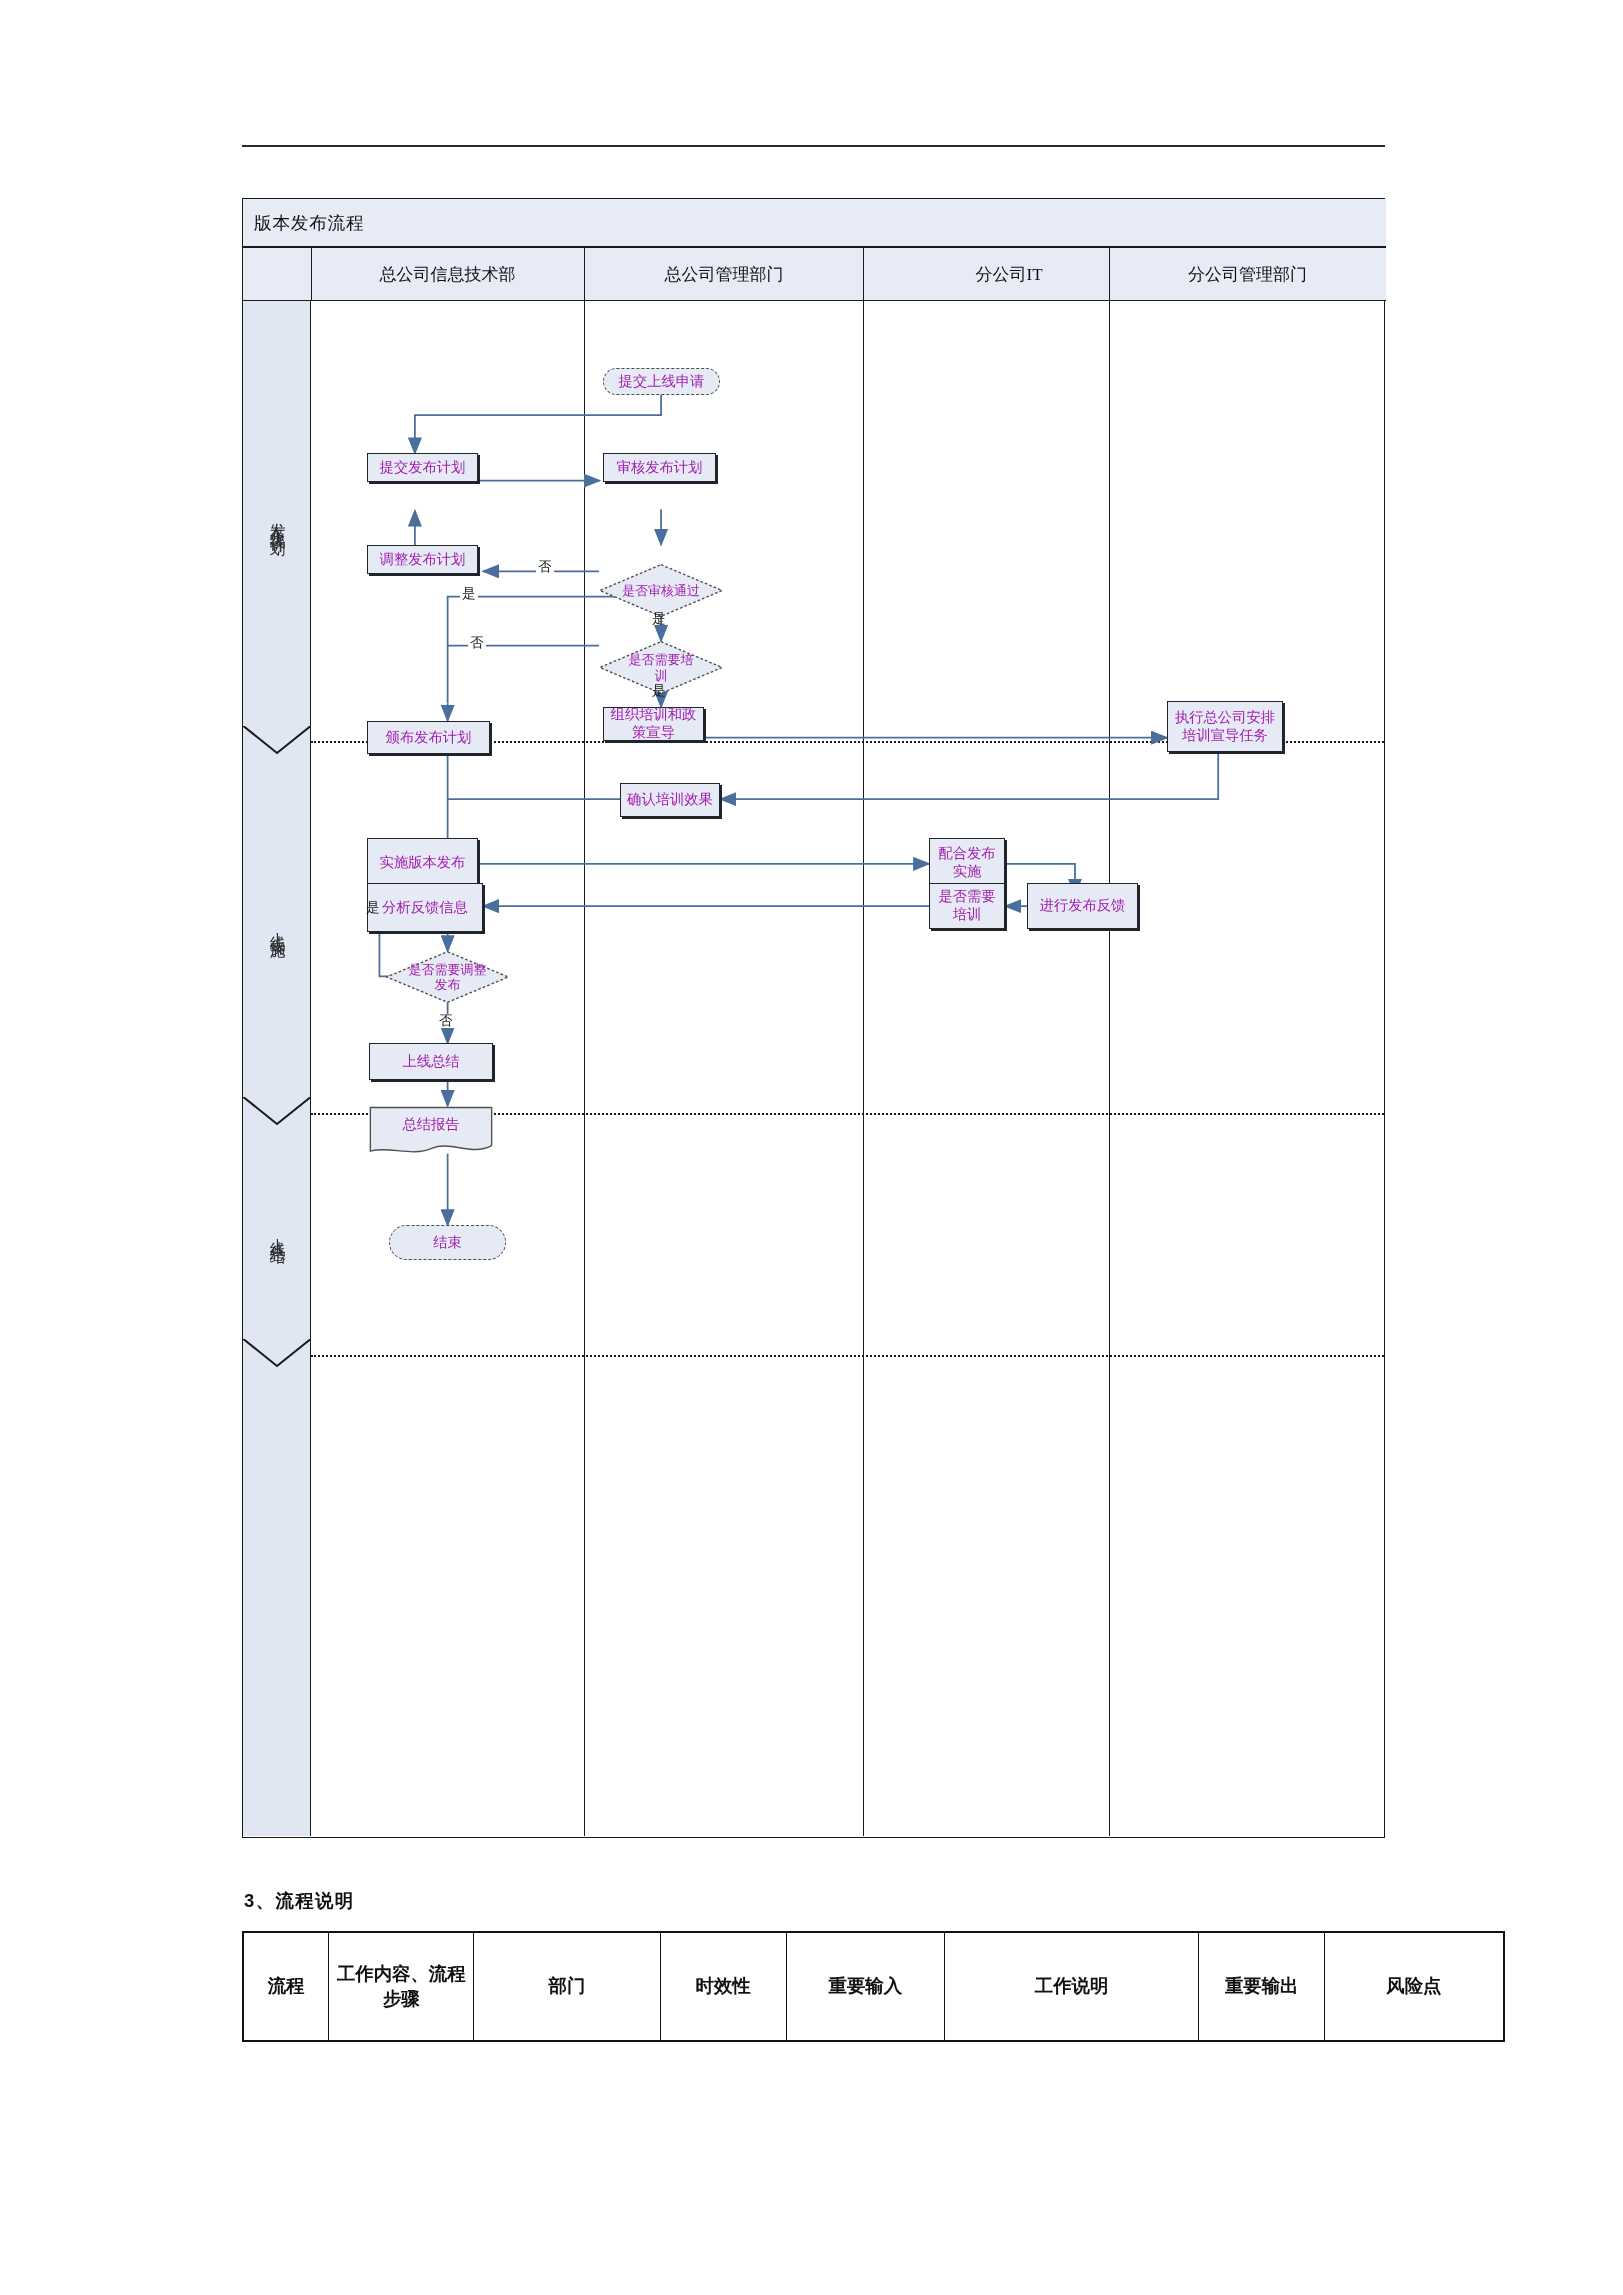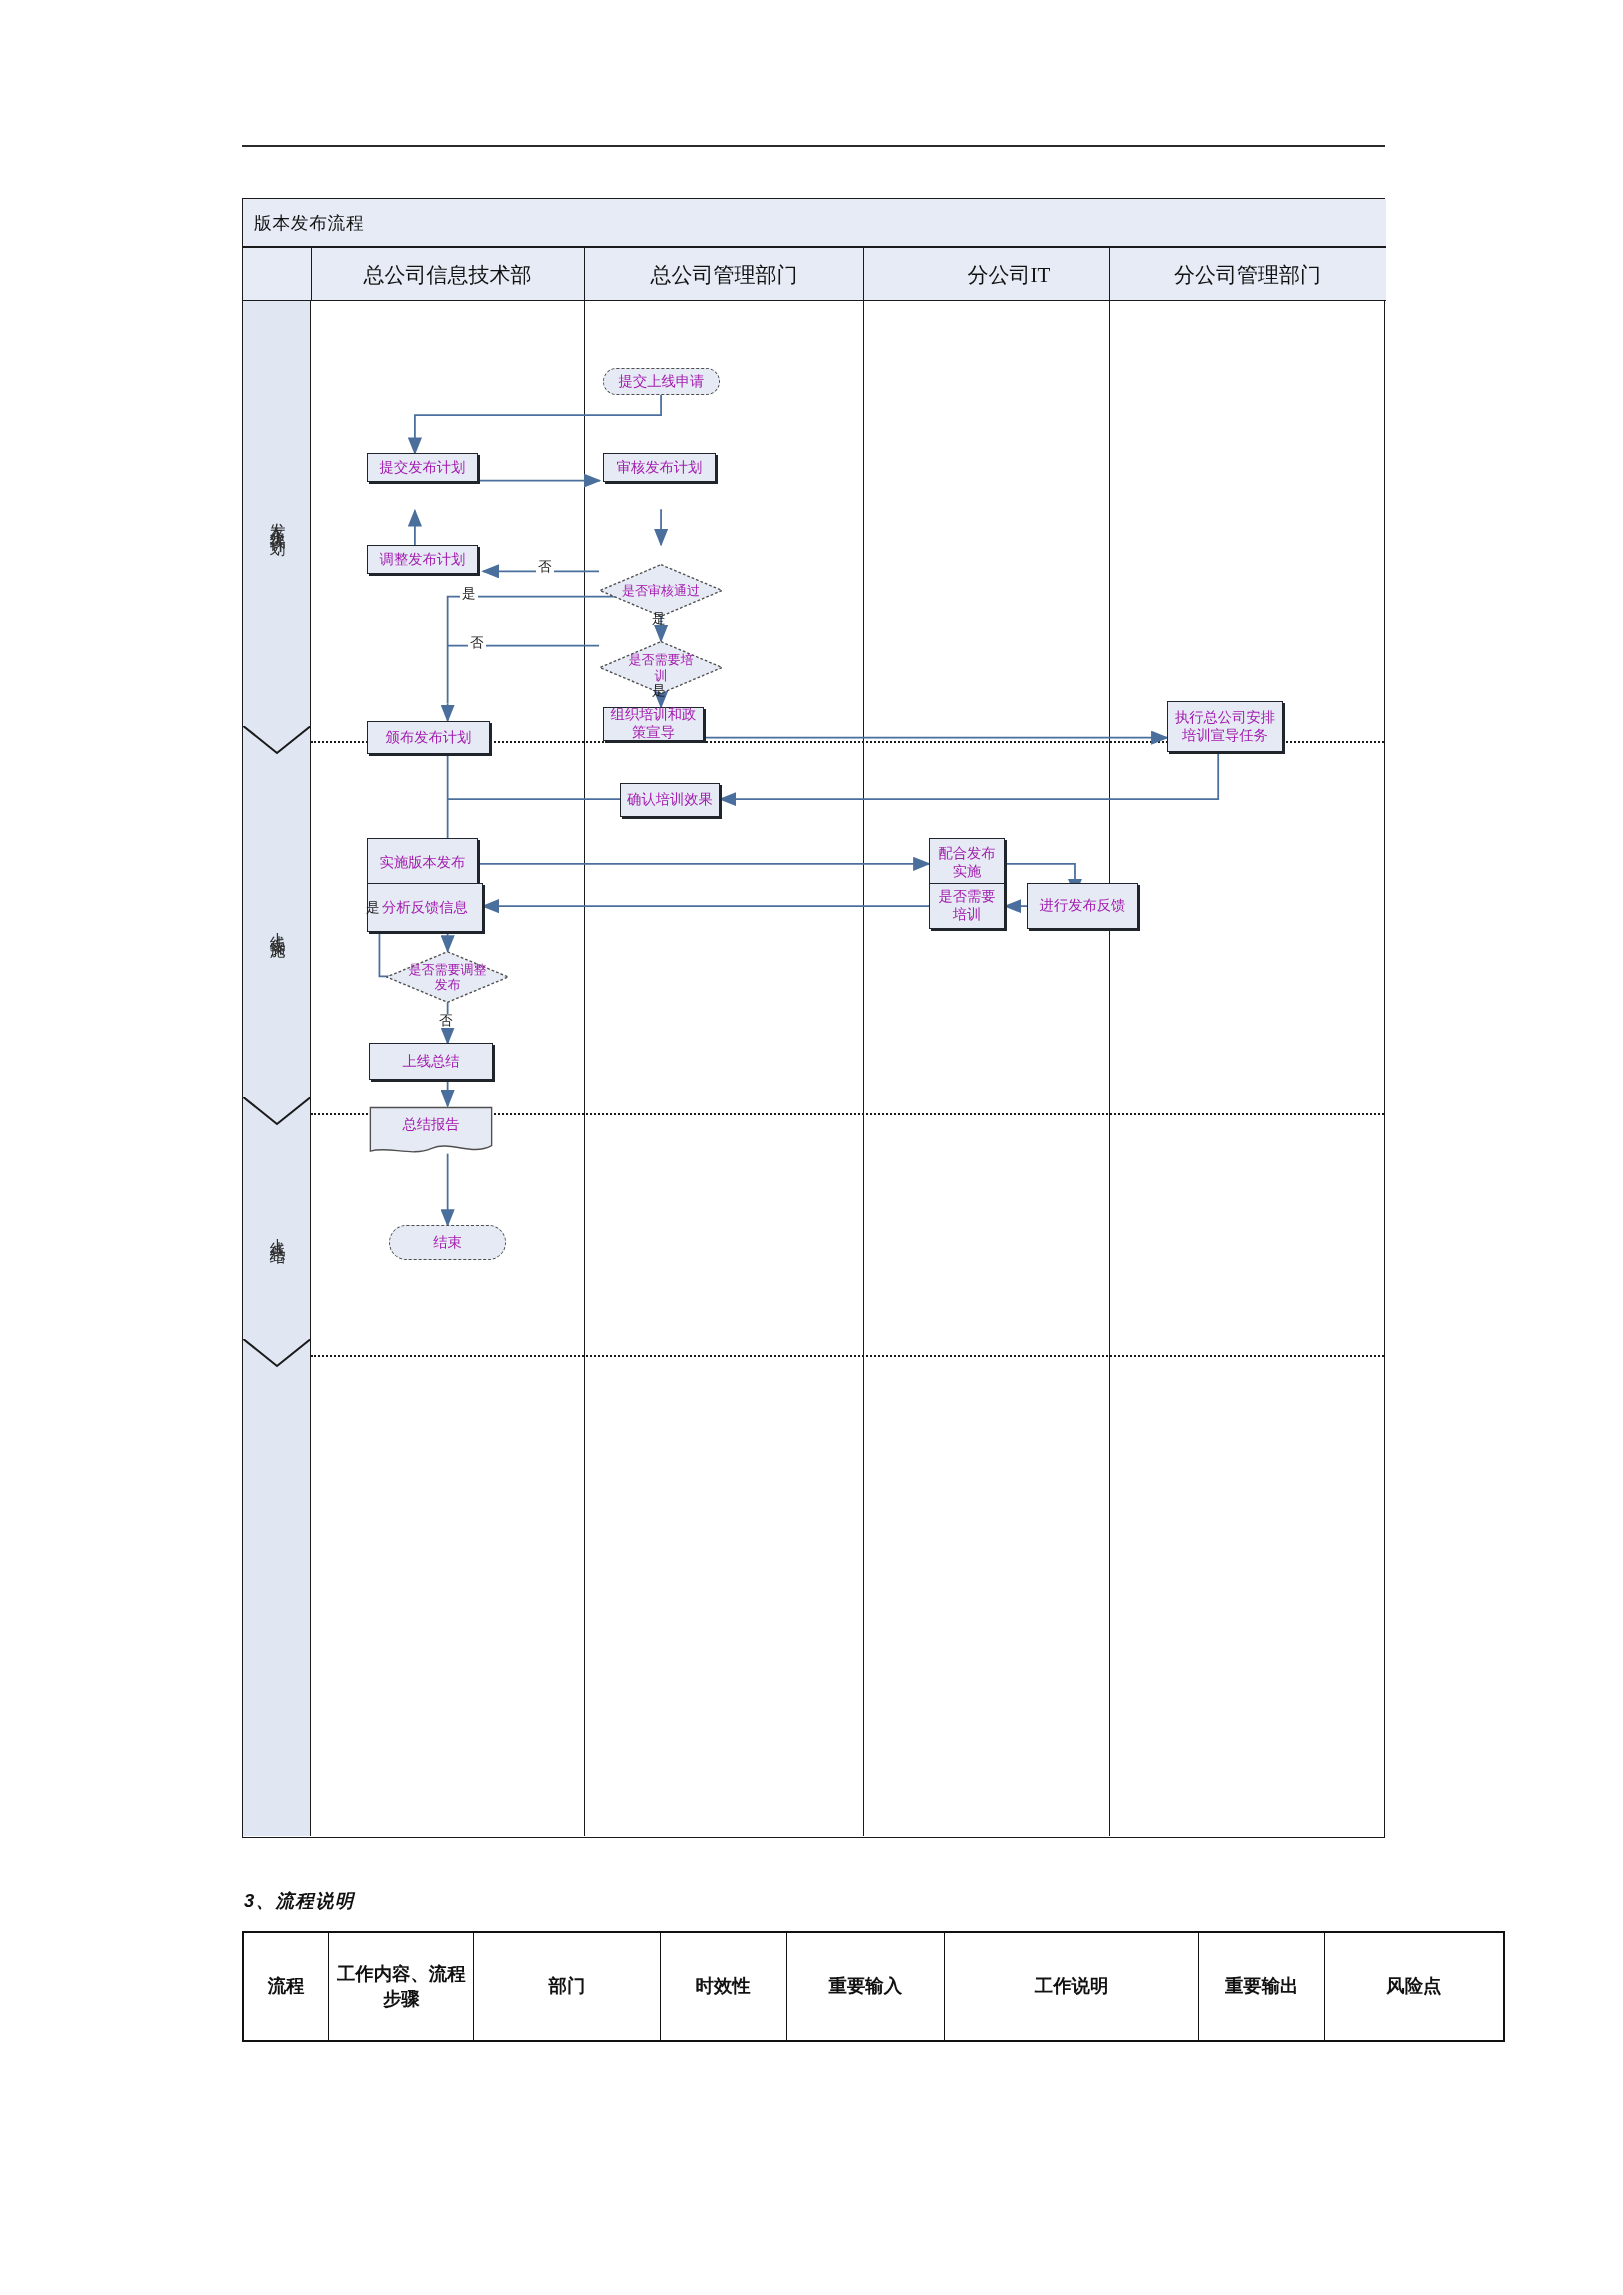"总公司信息技术部" .hdr-cell { font-size: 21px -> 17px }
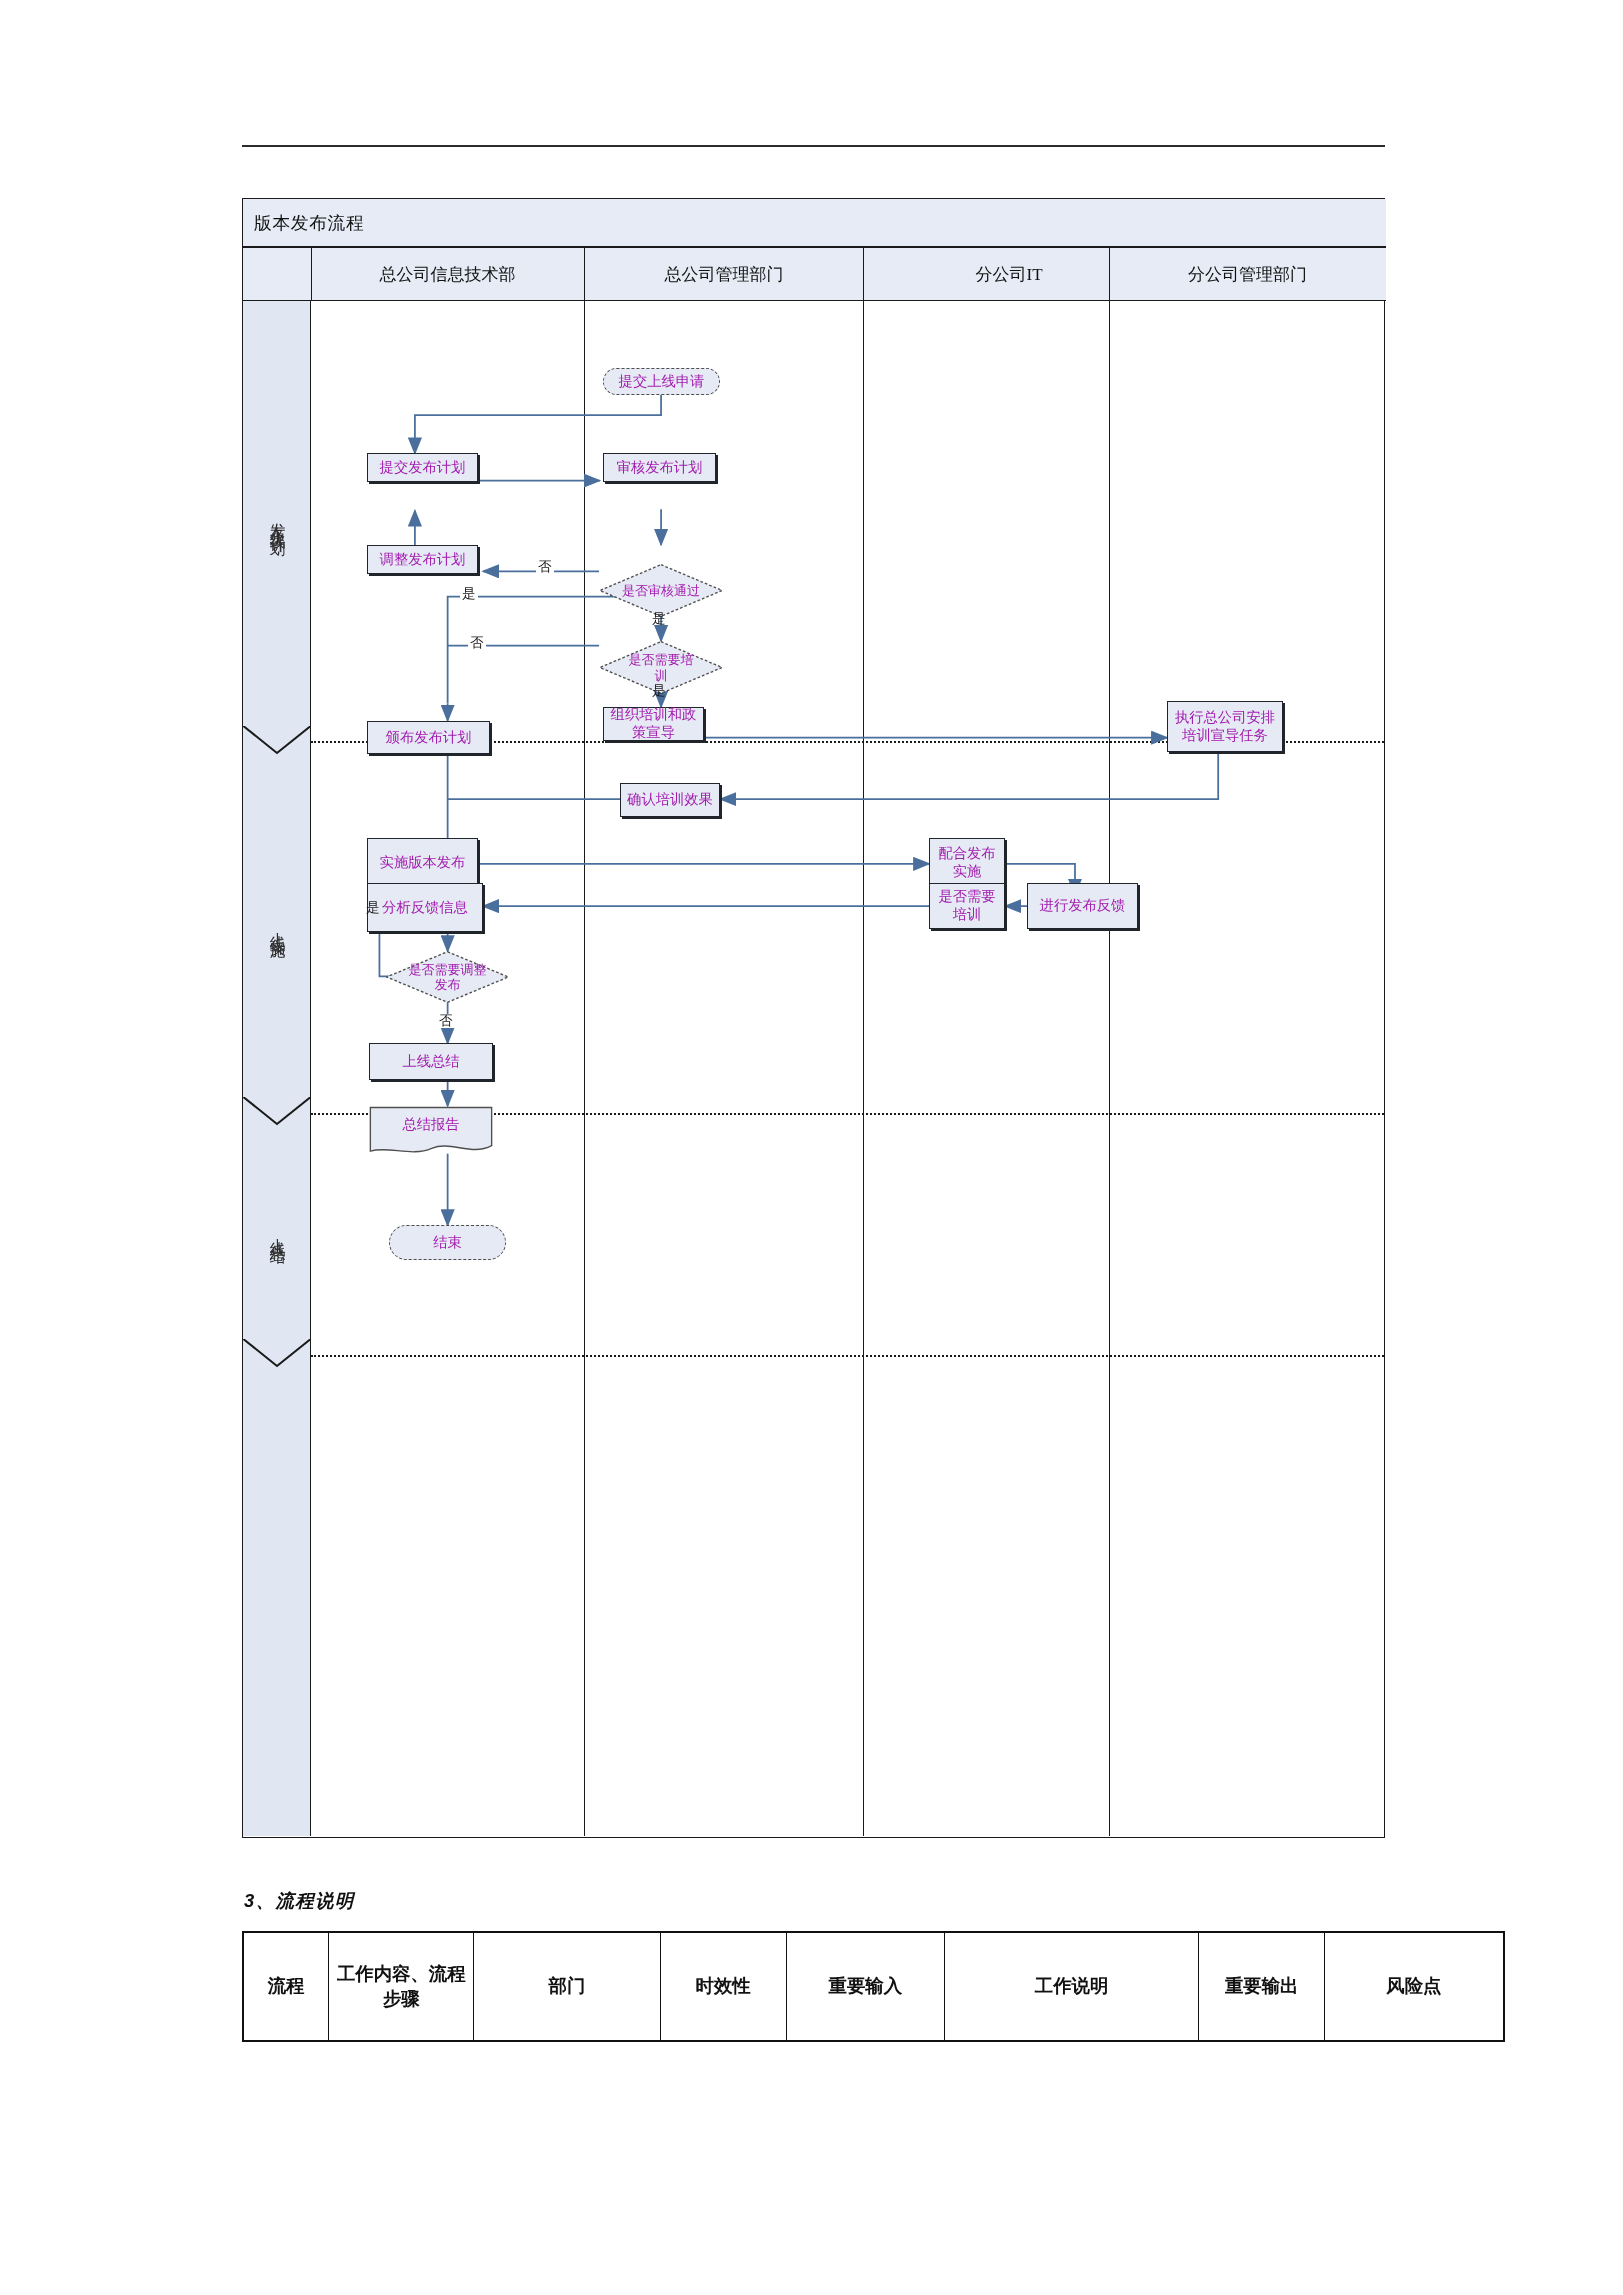"3、流程说明" .sec-title { font-style: italic -> none }
